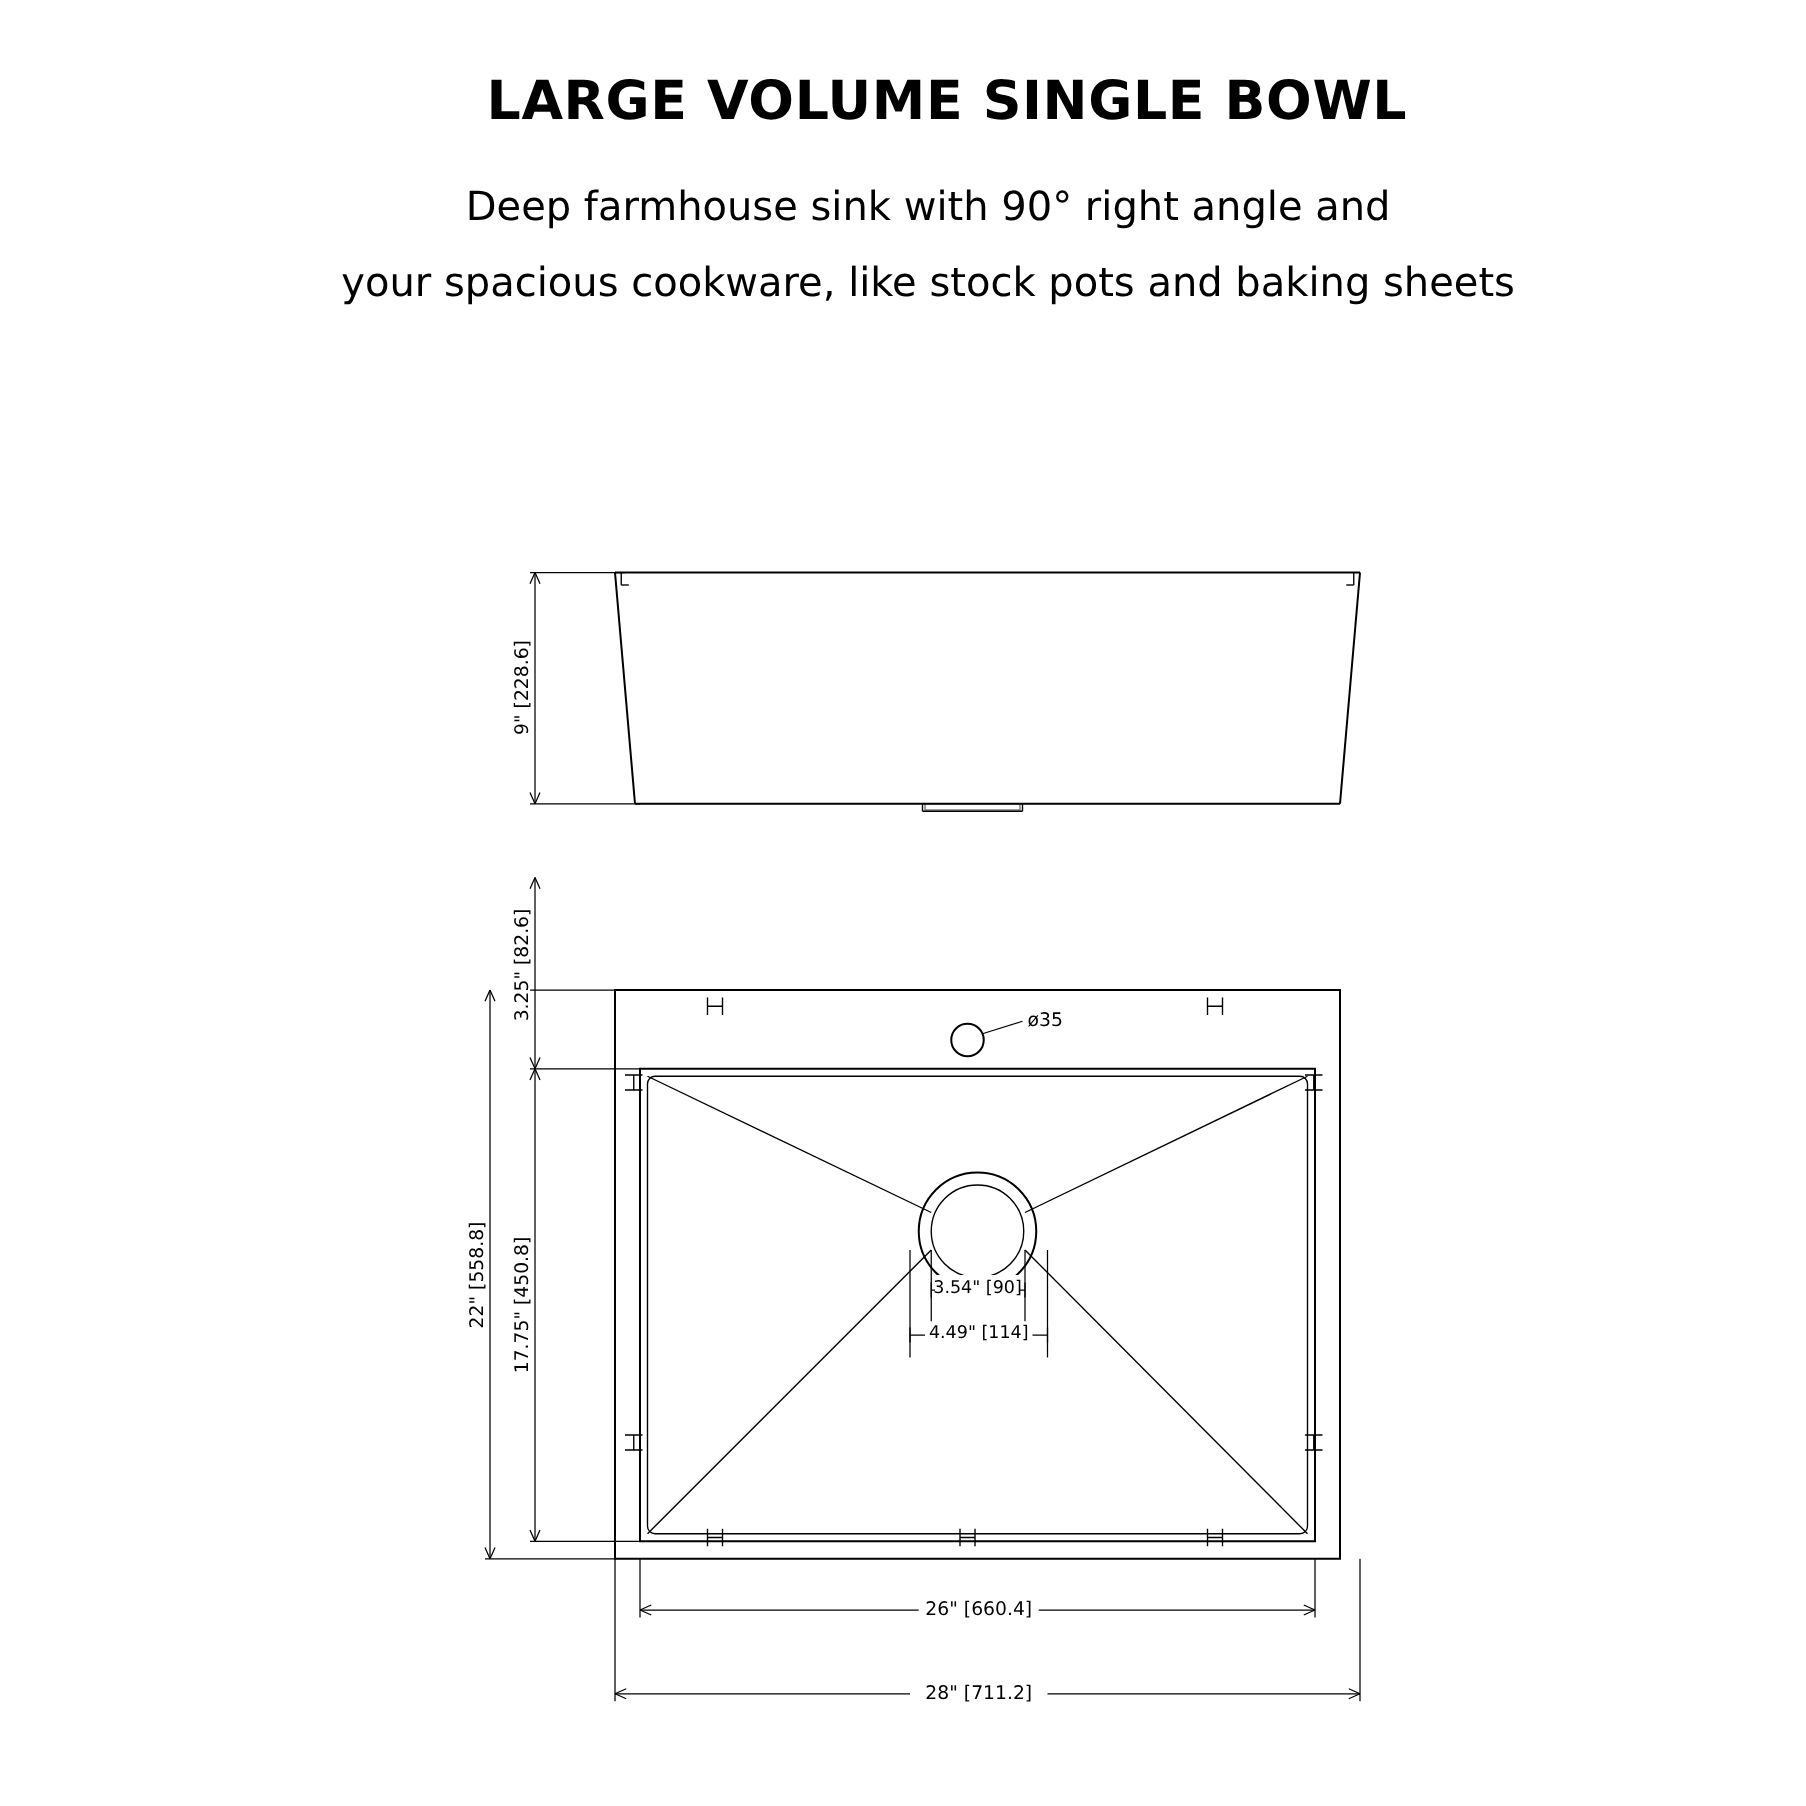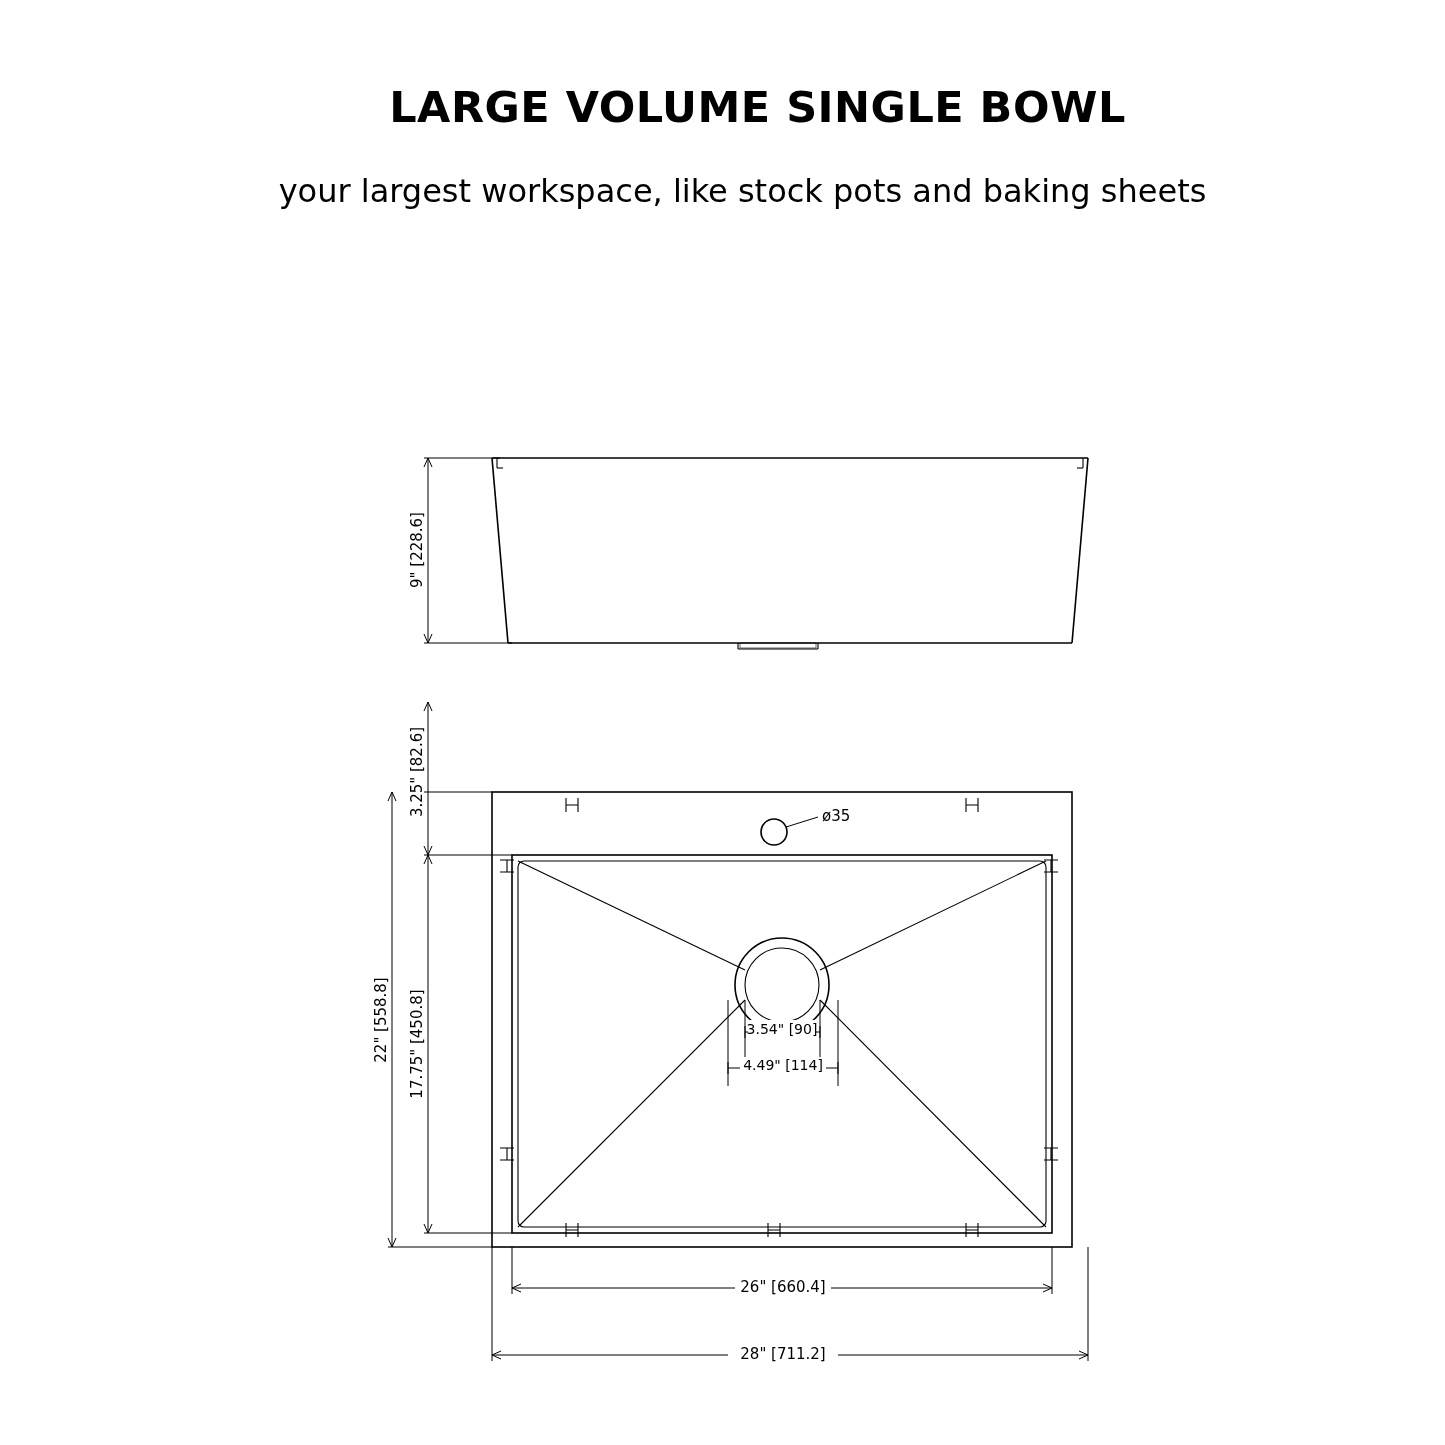"LARGE VOLUME SINGLE BOWL" .header { padding-top: 84px -> 58px }
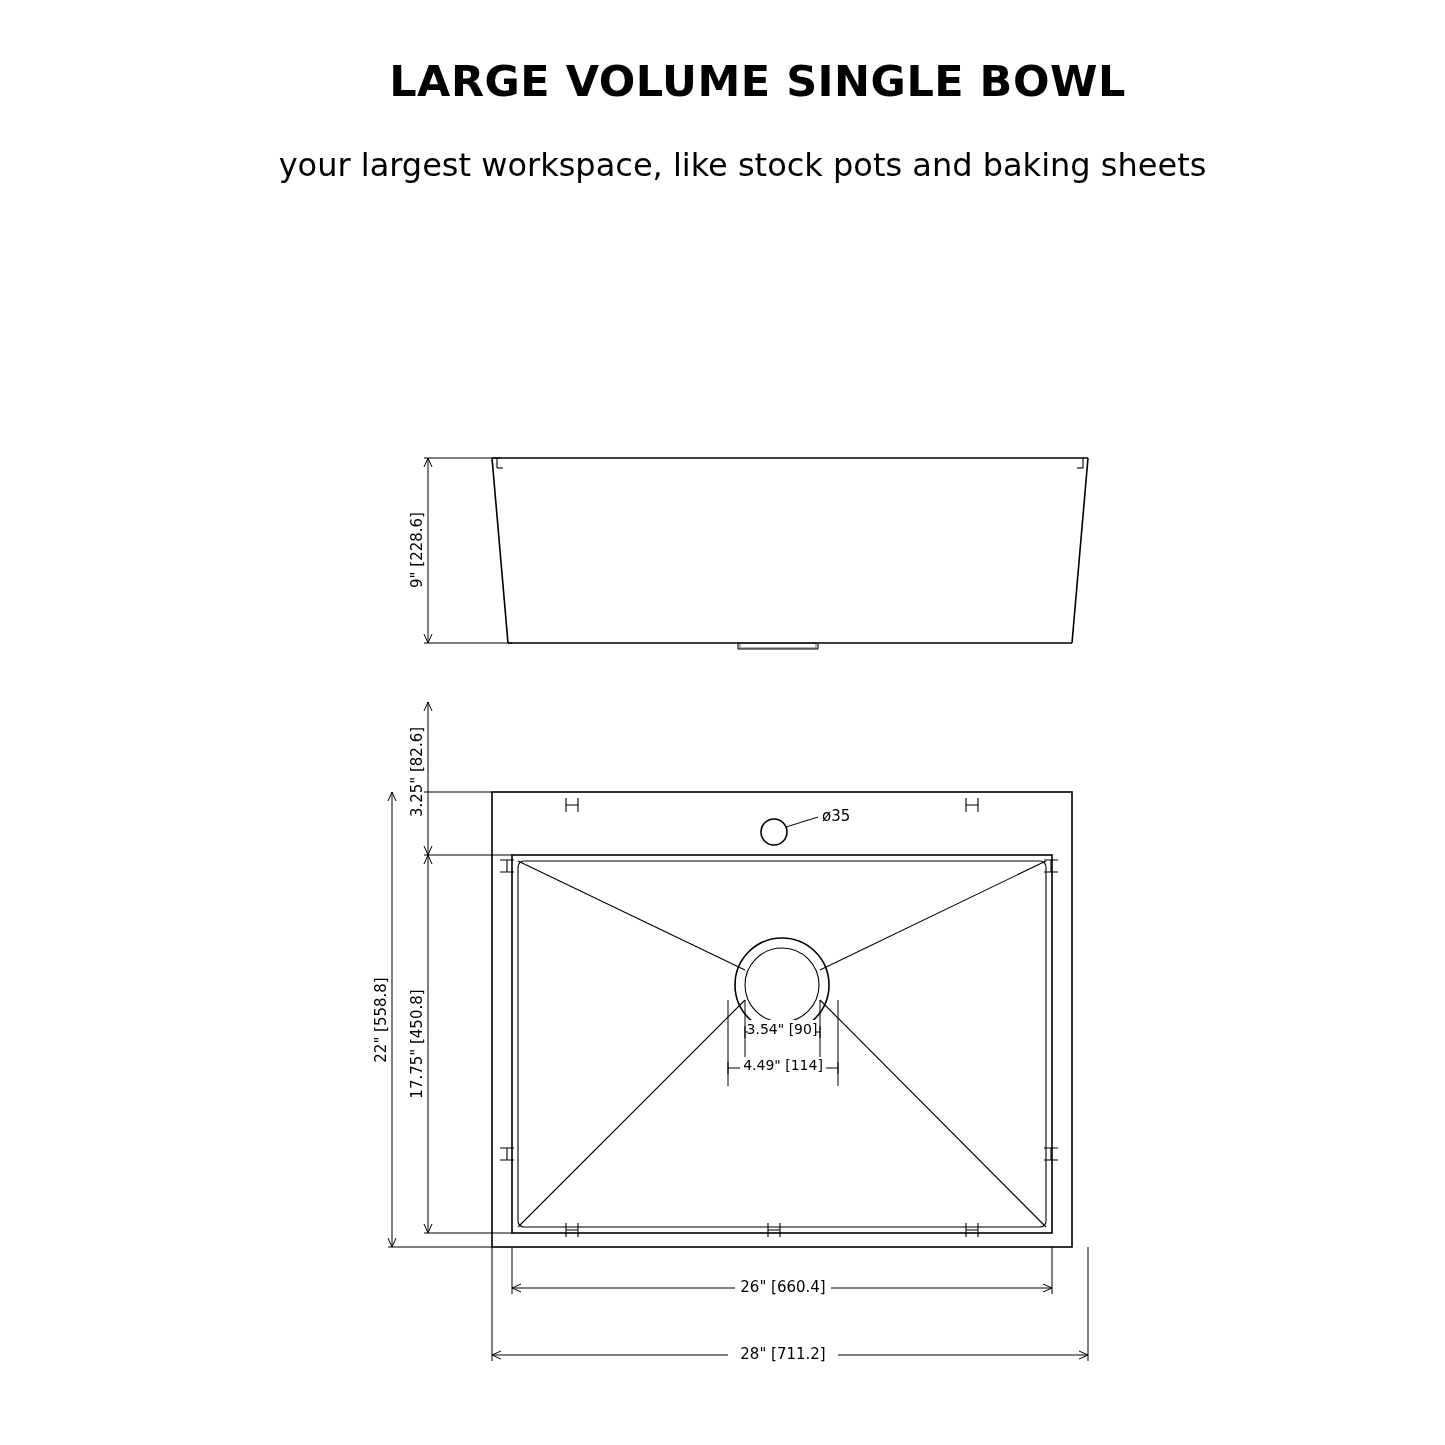"Deep farmhouse sink with 90°" span { html: none -> <span>Deep farmhouse sink with 90° right angle and</span> }
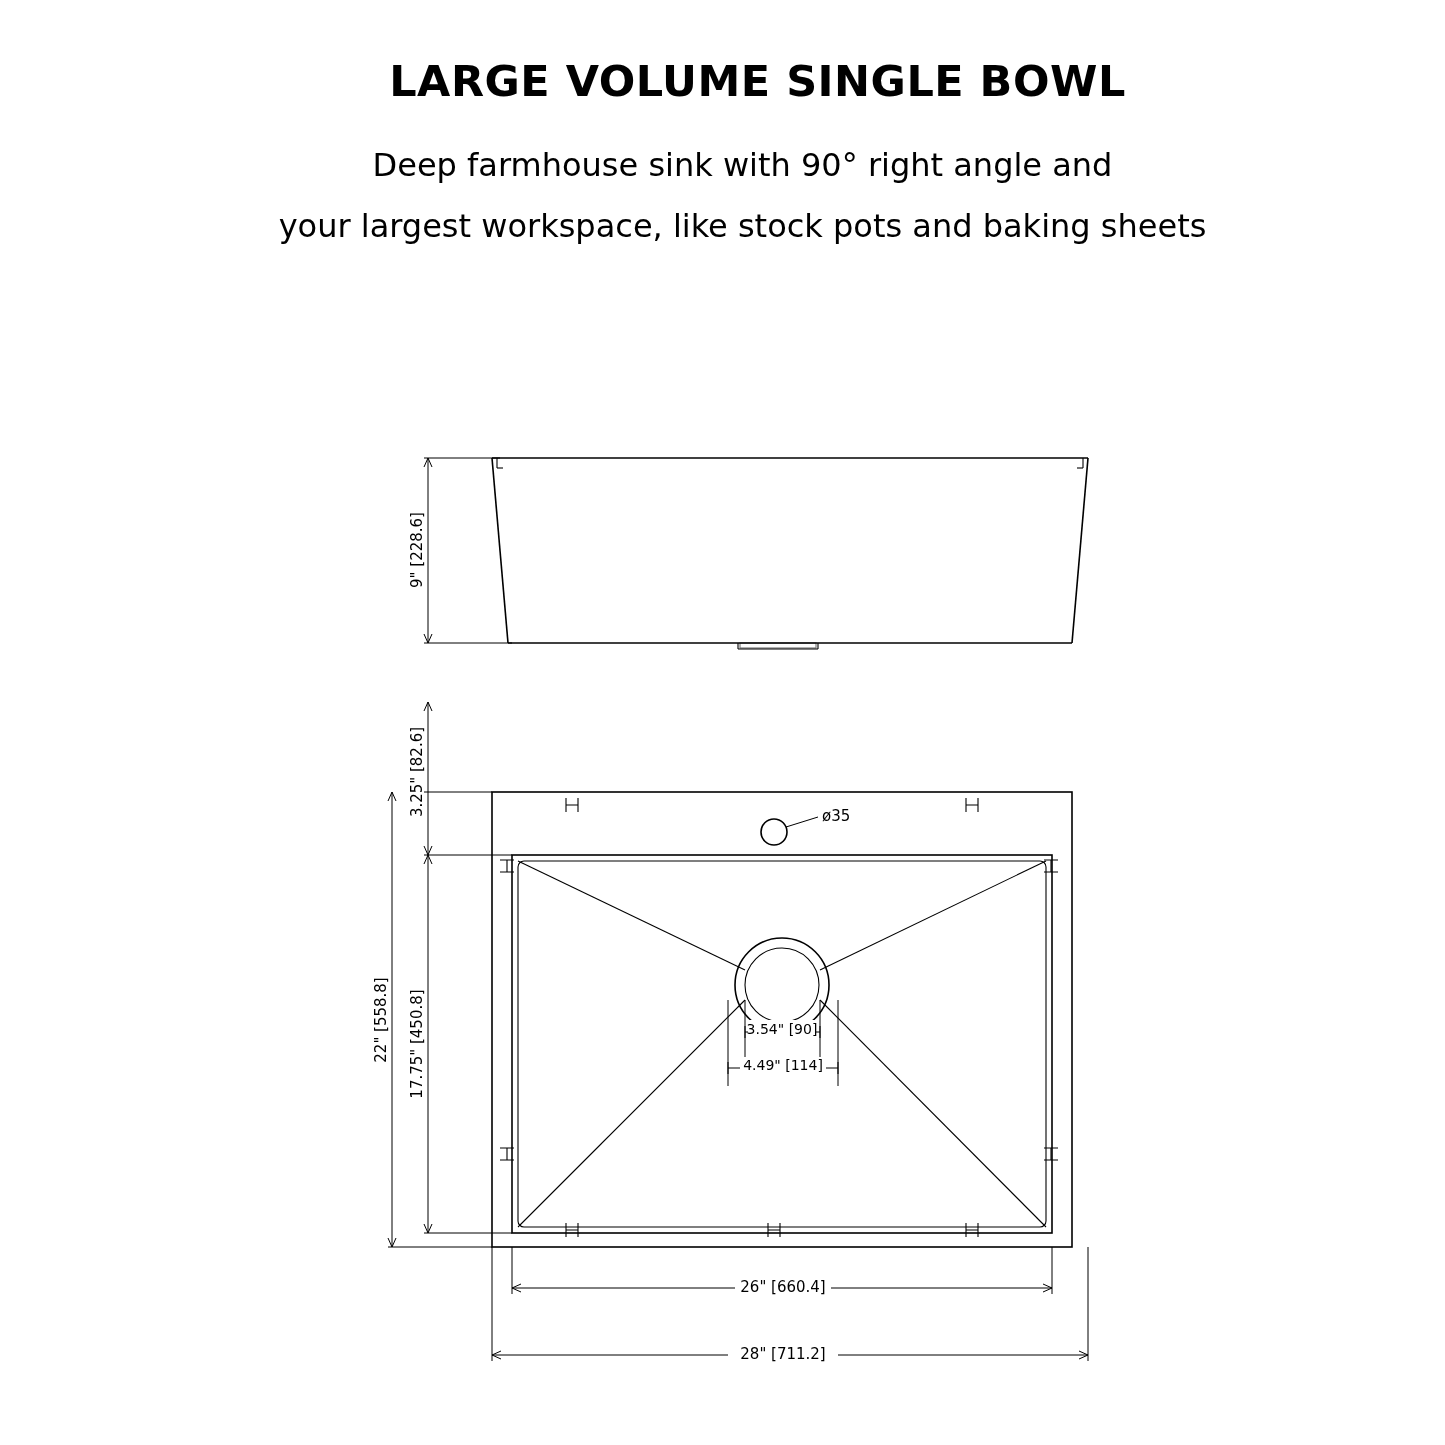"your largest workspace, like stock" span { text: largest workspace -> spacious cookware }
